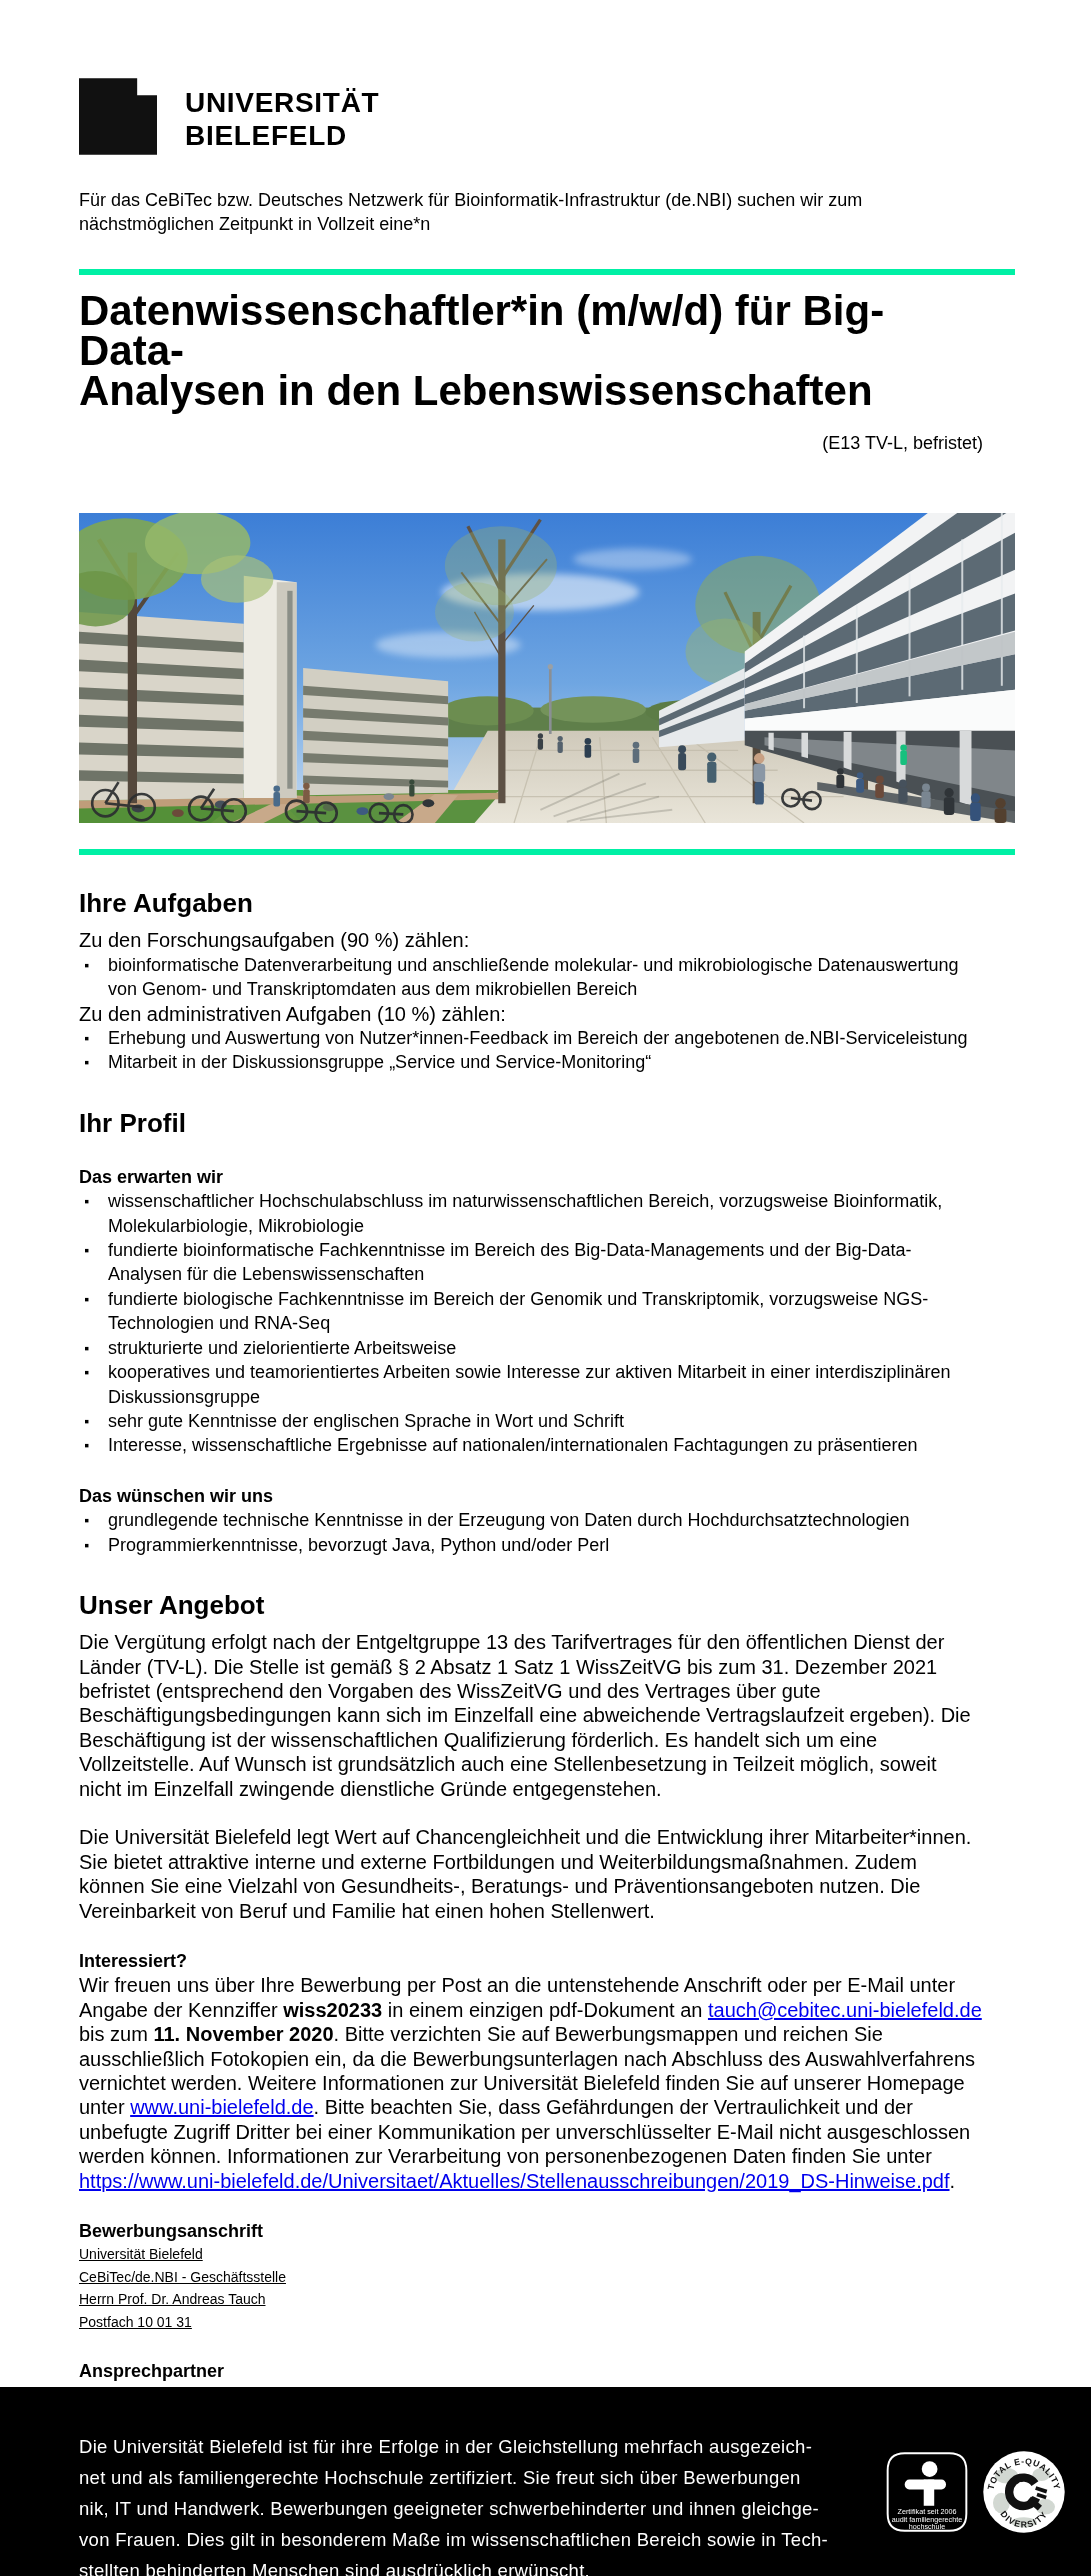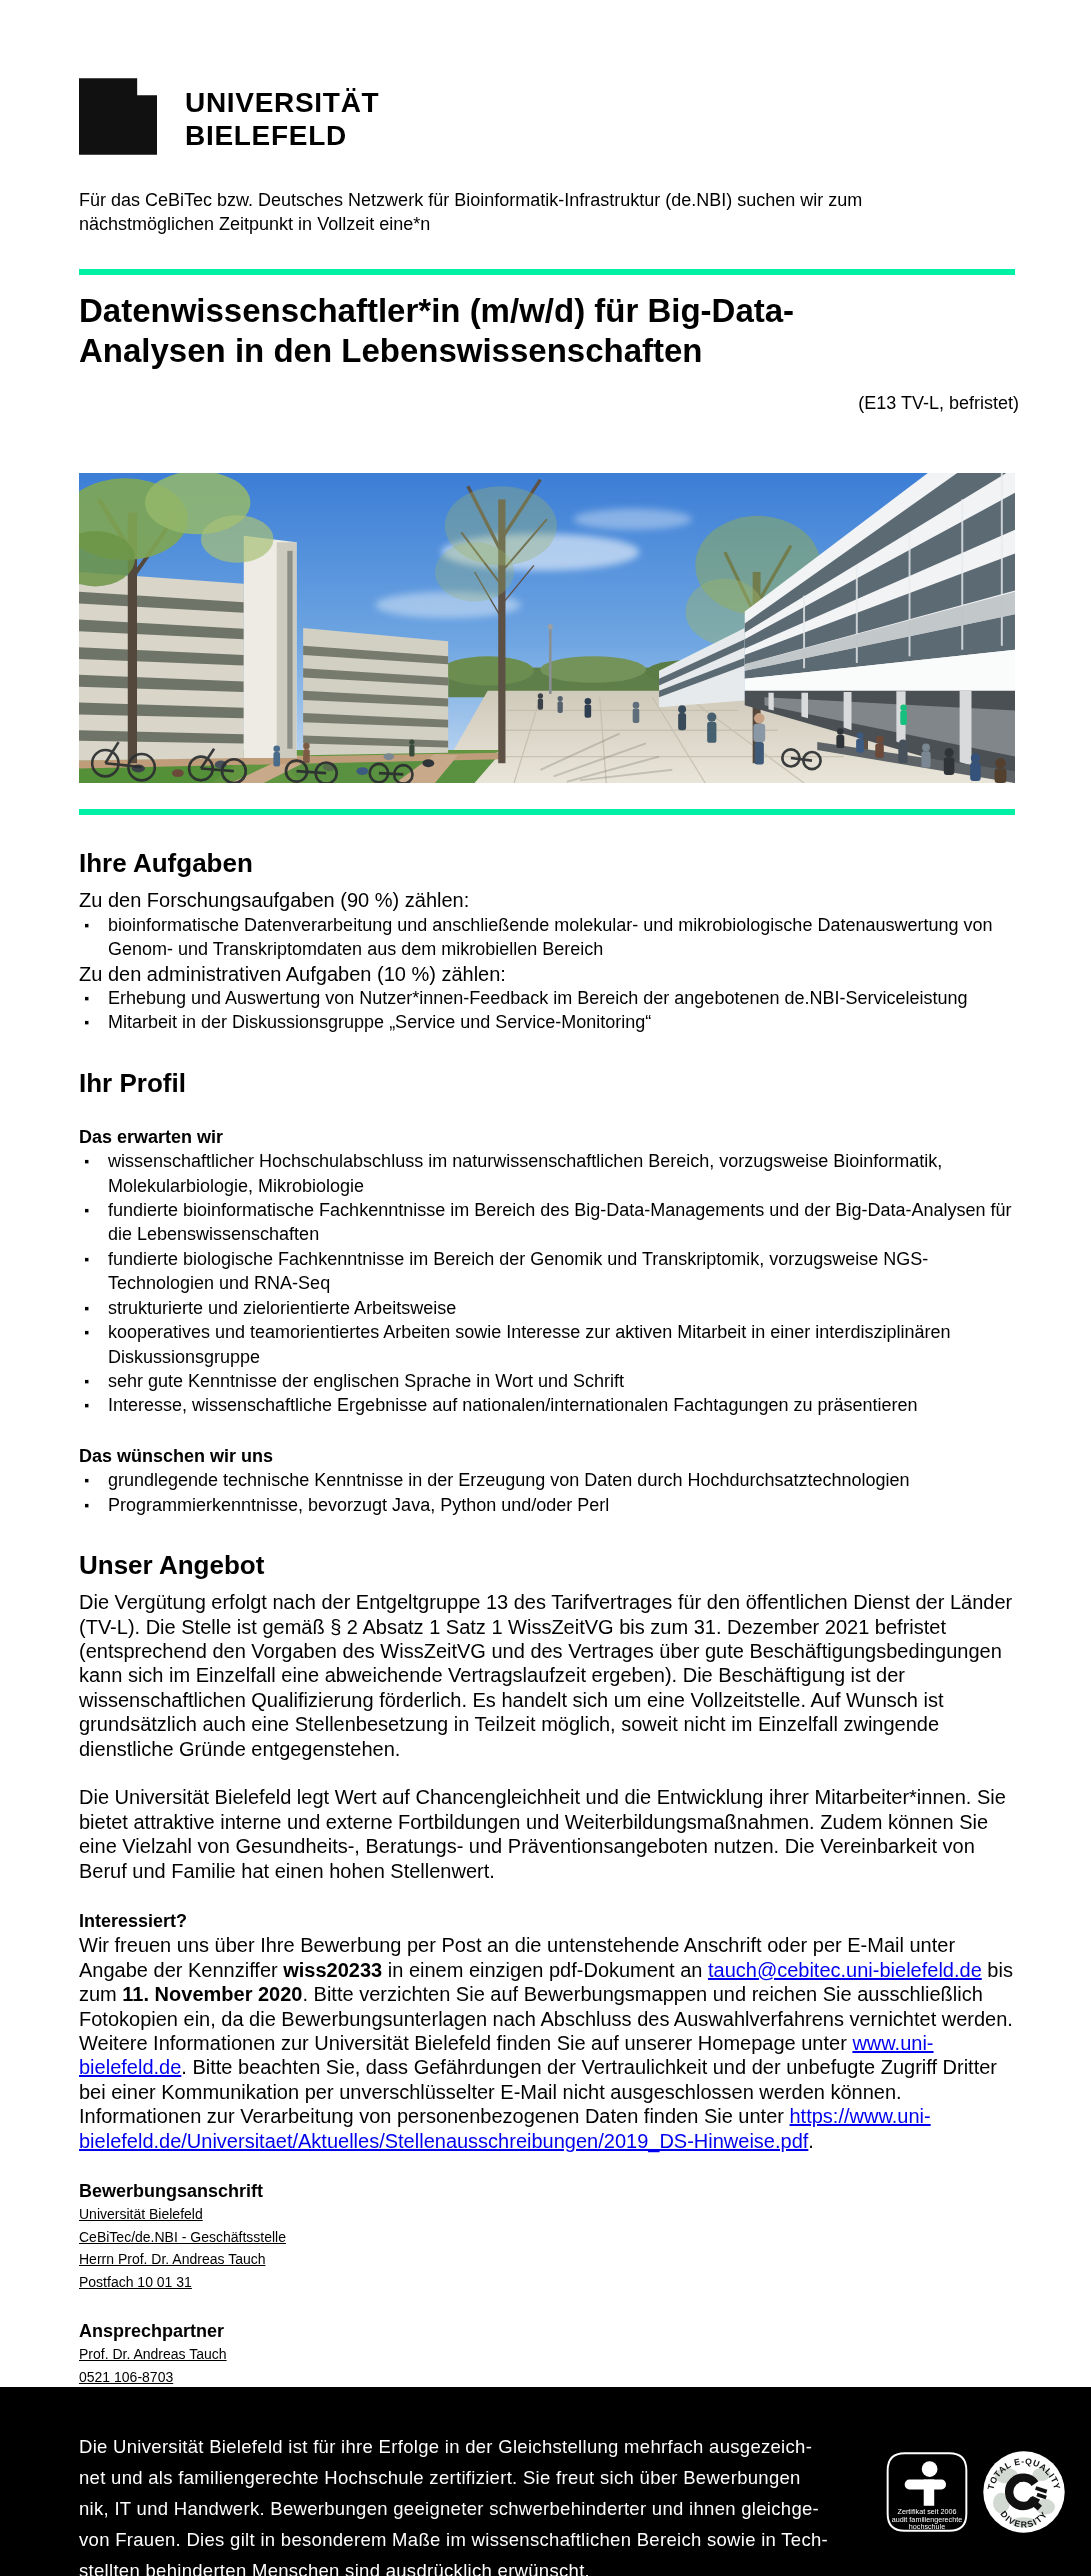"UNIVERSITÄT" .content { padding: 0 72px 0 79px -> 0 108px 0 79px }
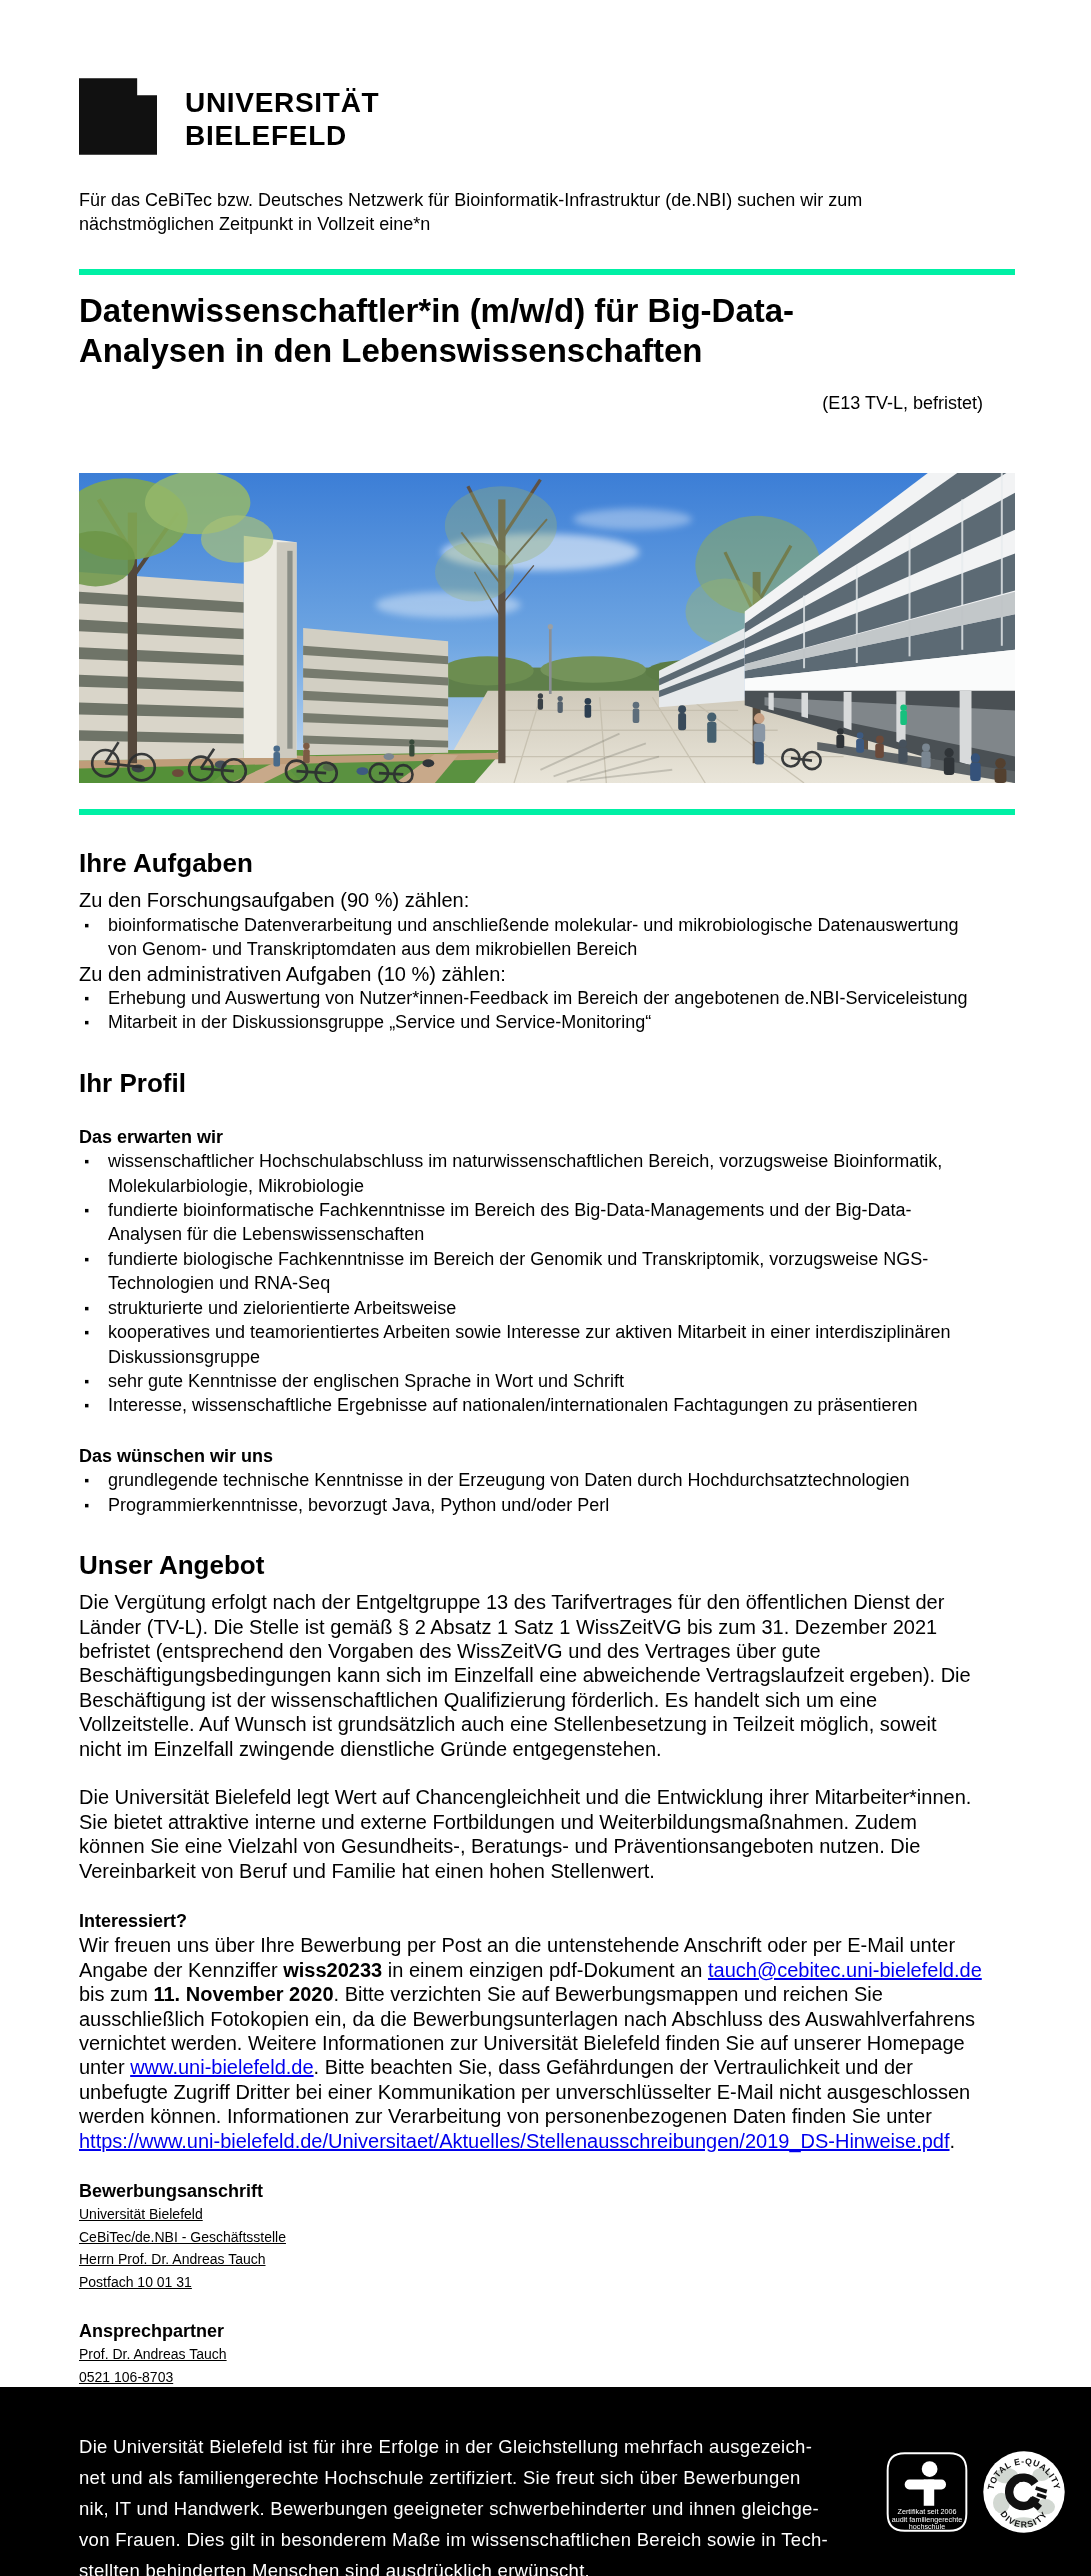"Datenwissenschaftler*in (m/w/d) für" h1 { font-size: 33px -> 42px }
